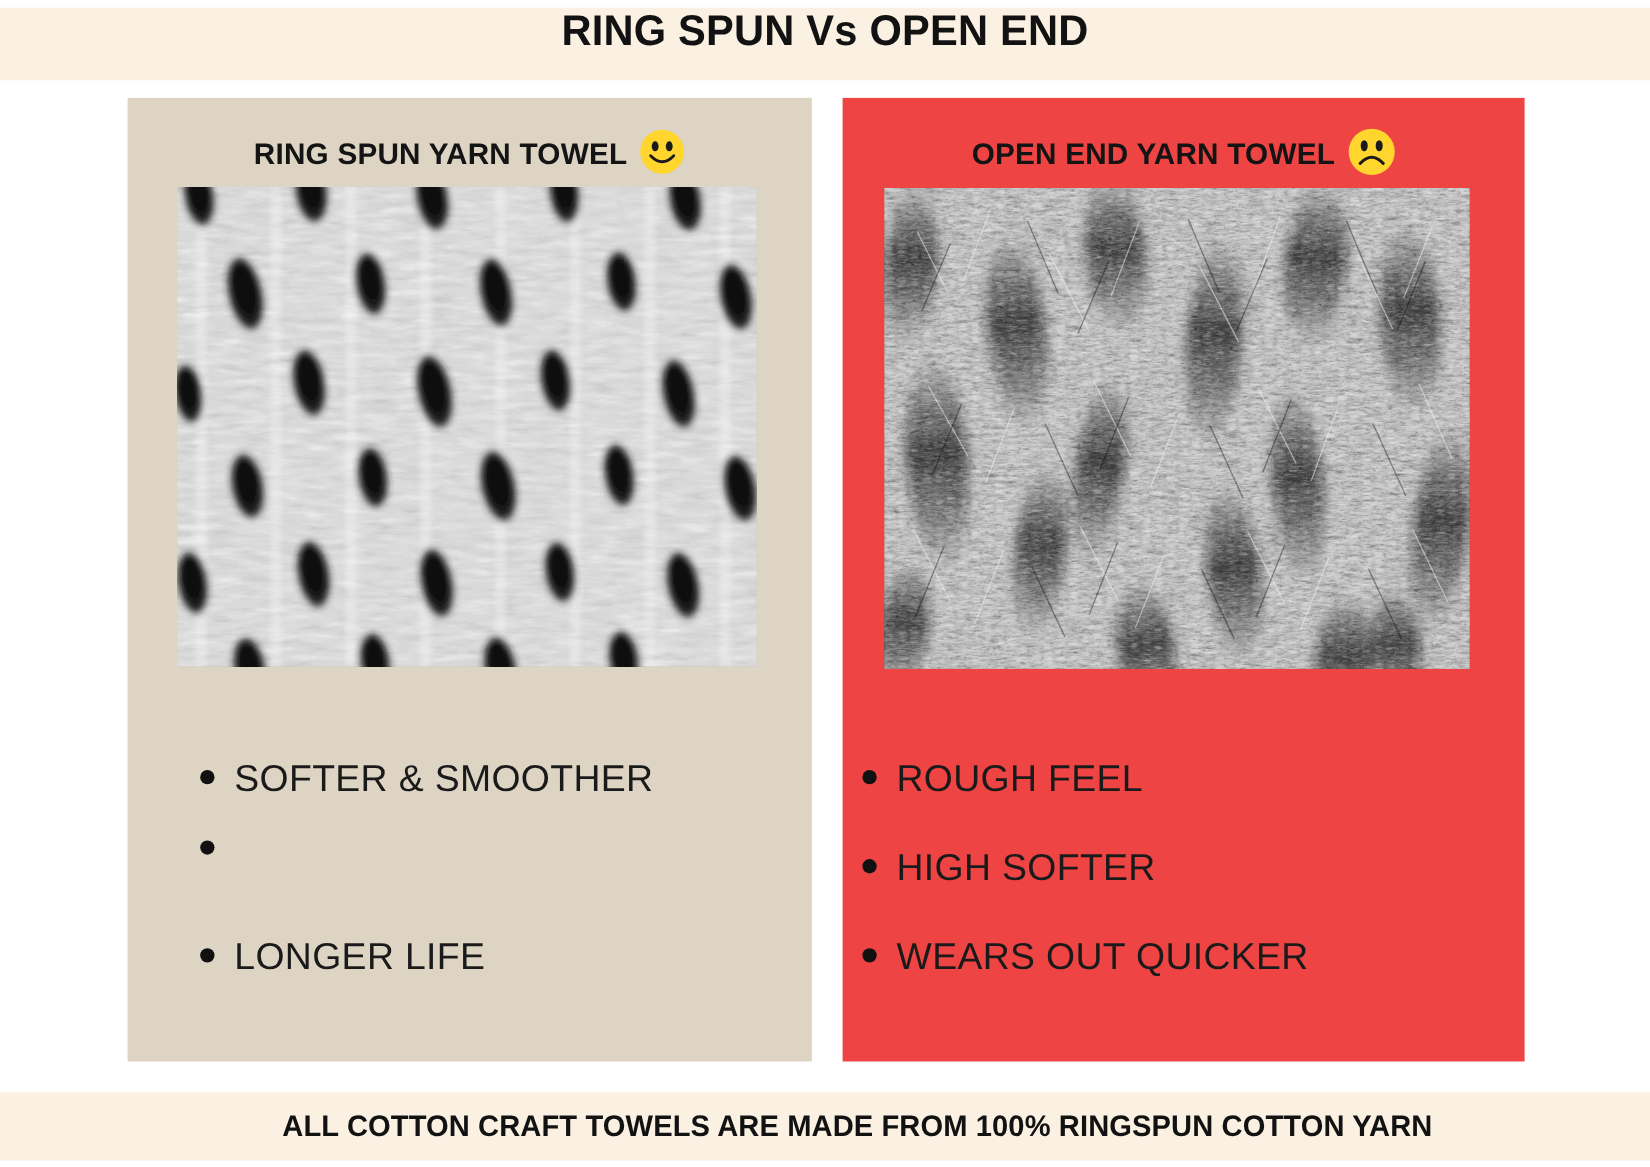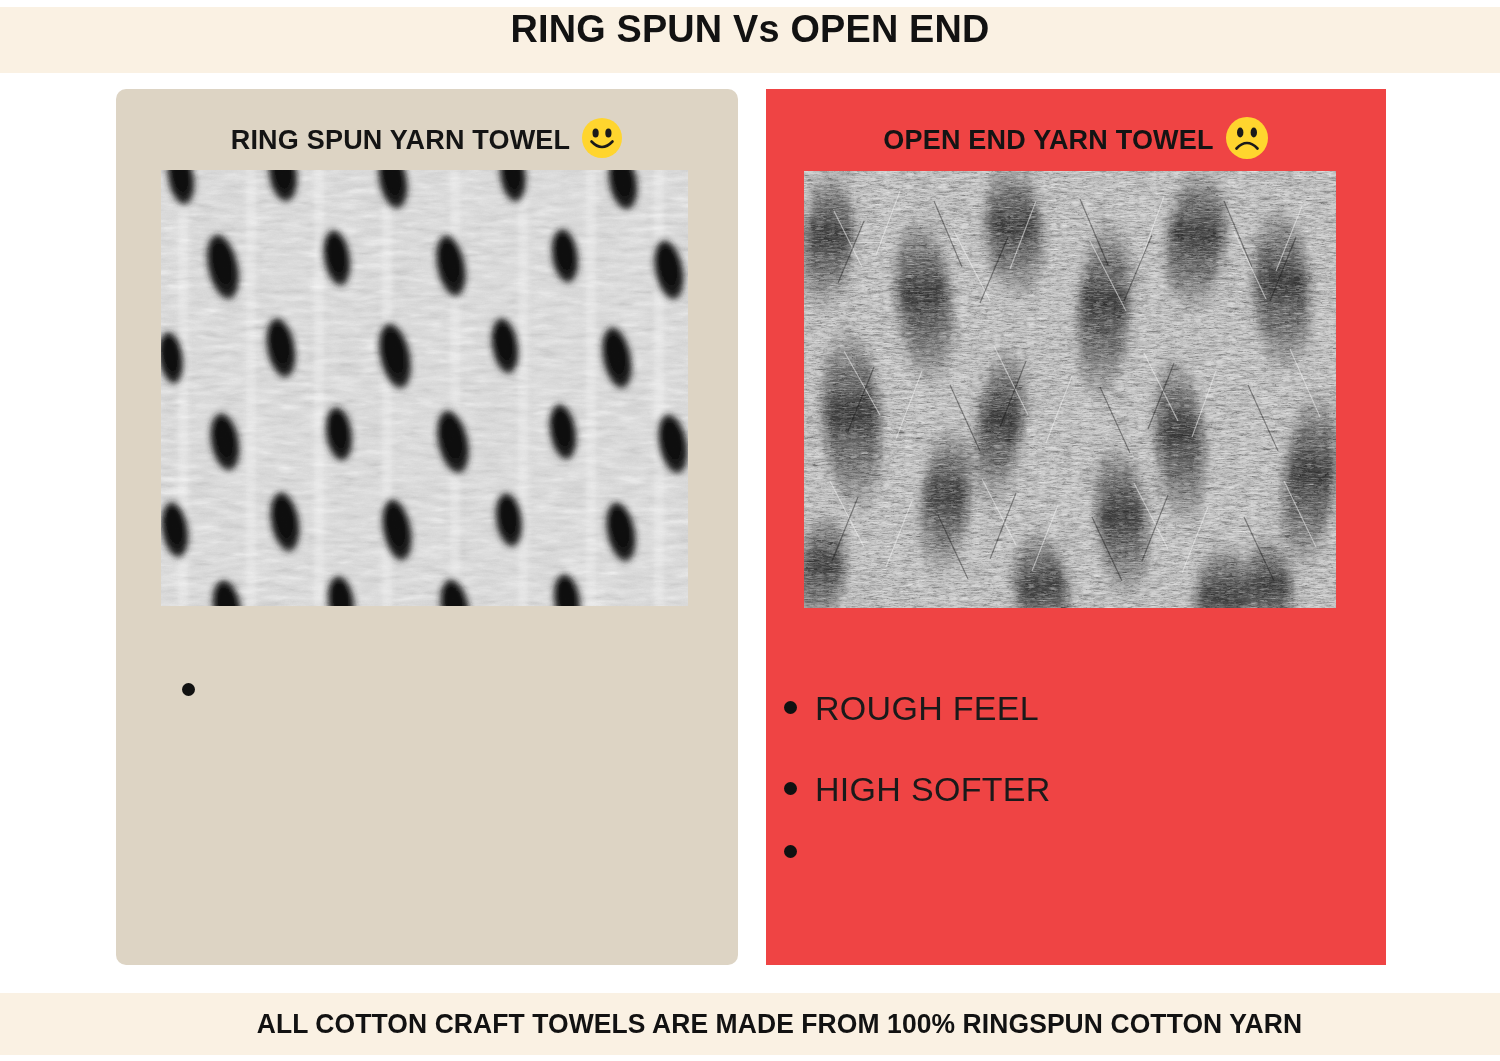"RING SPUN YARN TOWEL" .panel-left { border-radius: 10px -> none }
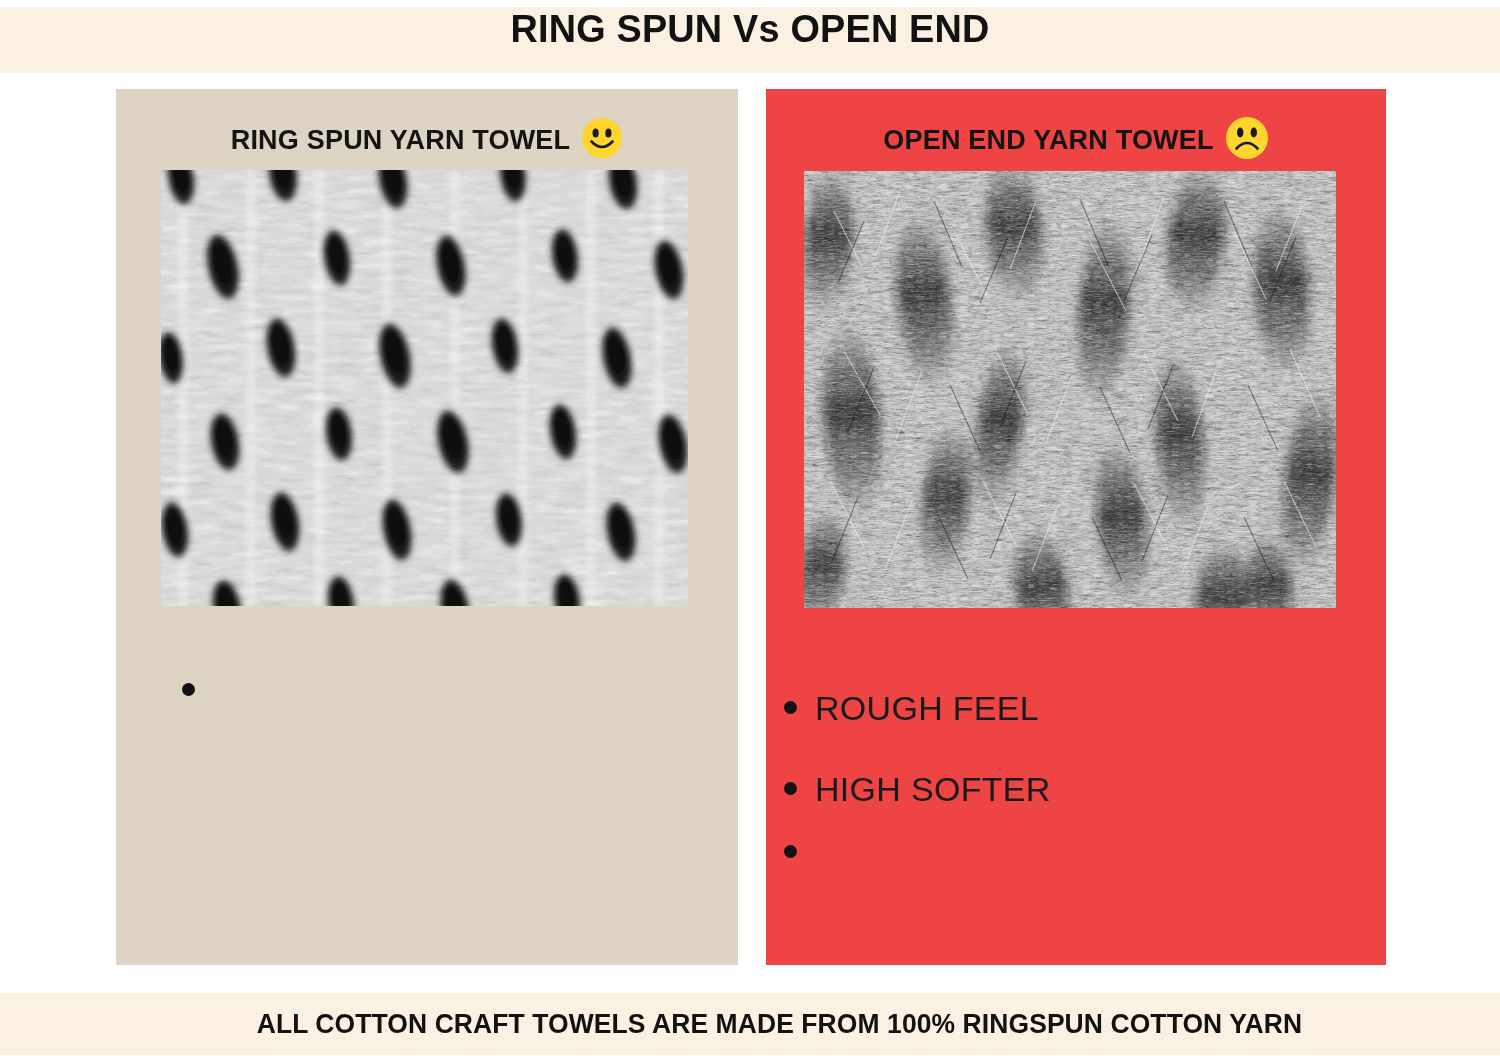"SOFTER & SMOOTHER" div.bullet-row { html: none -> <div> <span></span> <span>SOFTER &amp; SMOOTHER</span> </div> }
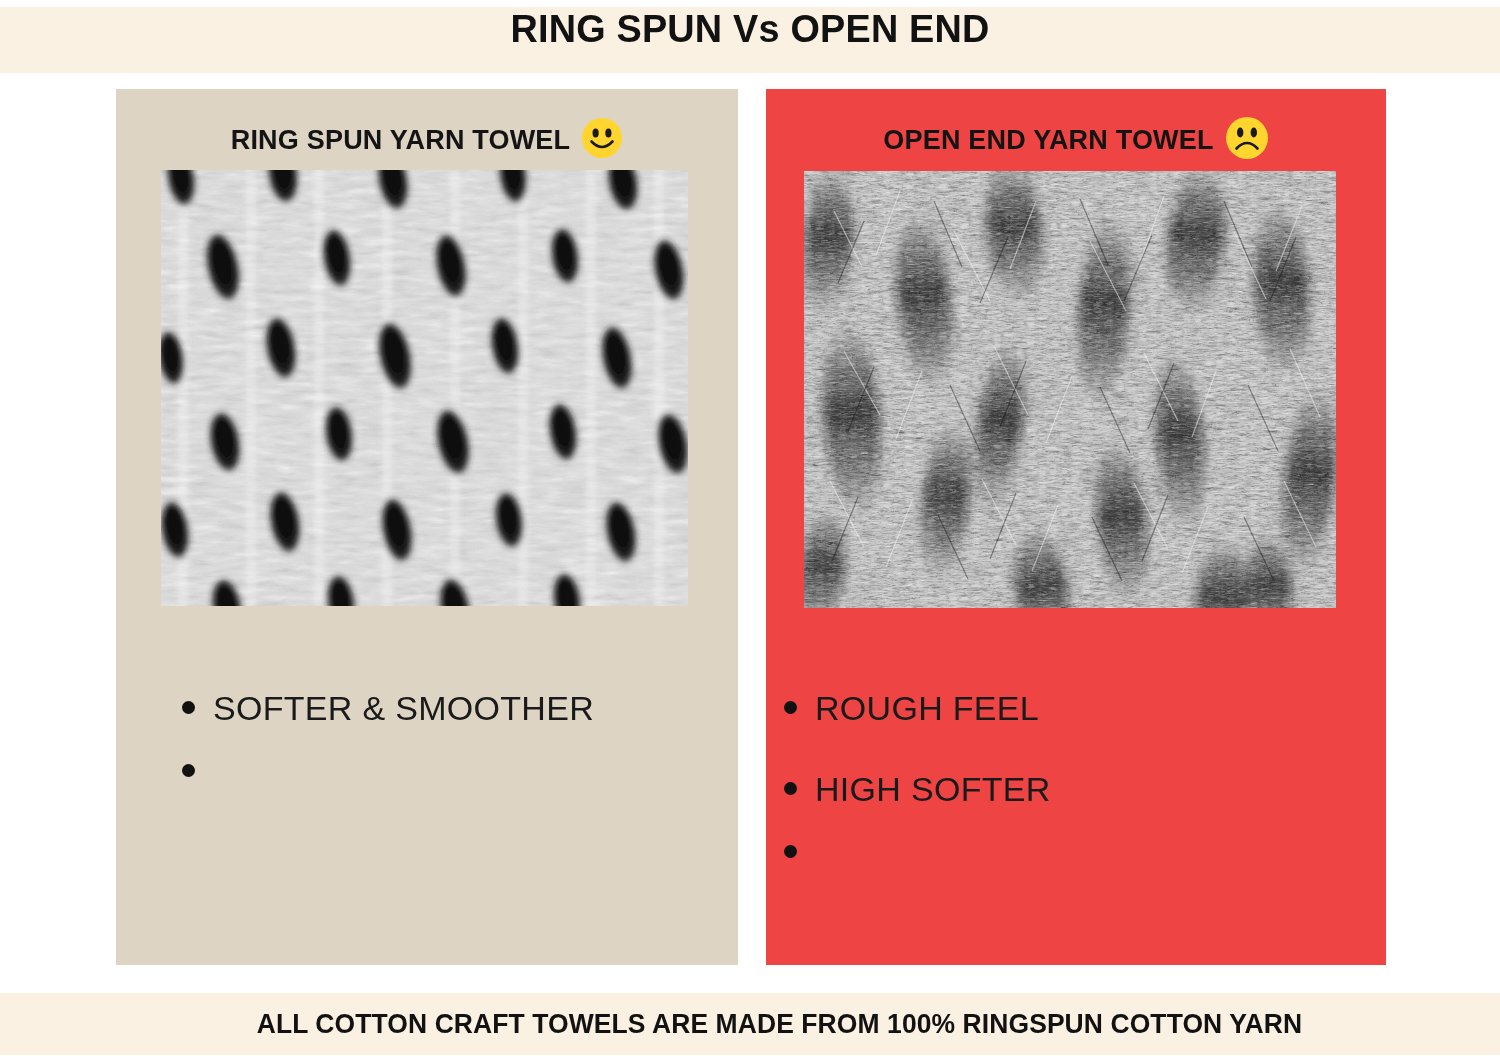"LONGER LIFE" div.bullet-row { html: none -> <div> <span></span> <span>LONGER LIFE</span> </div> }
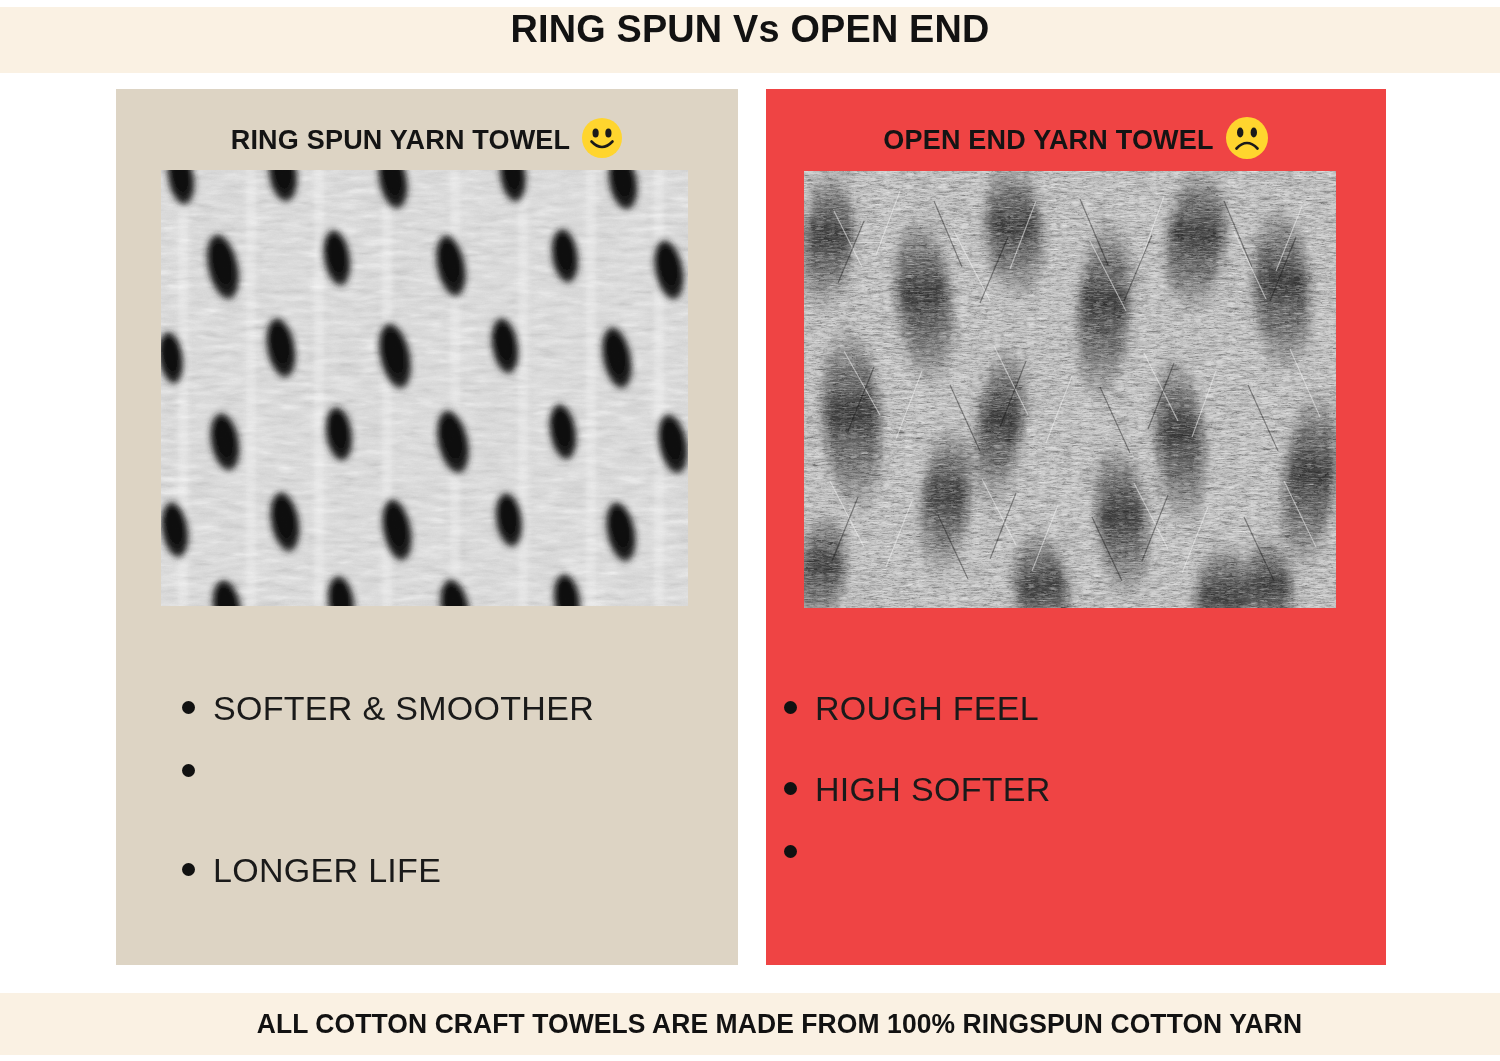"WEARS OUT QUICKER" span.bullet-text { html: none -> <span>WEARS OUT QUICKER</span> }
